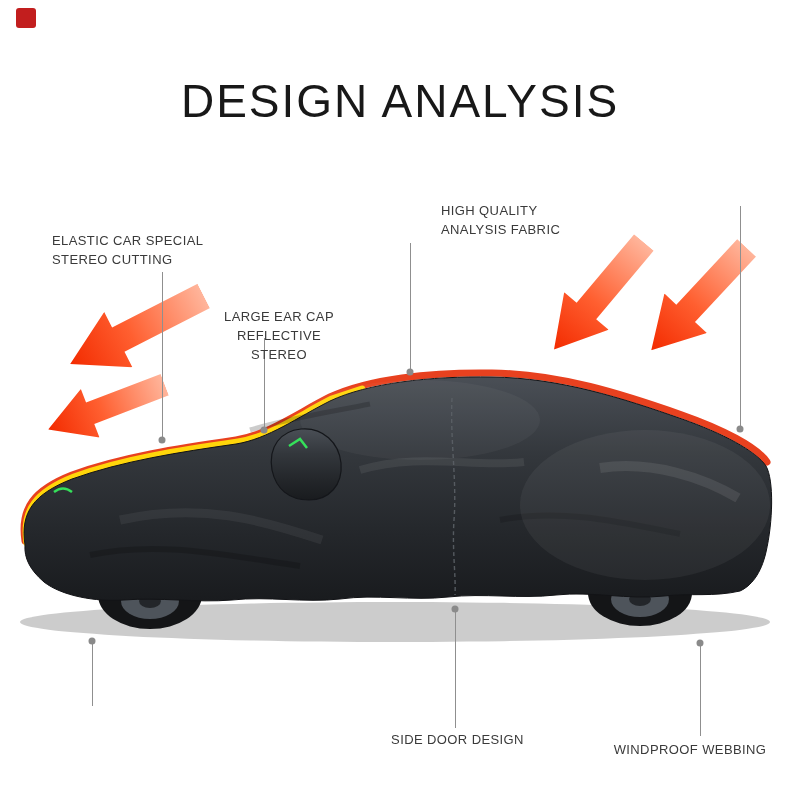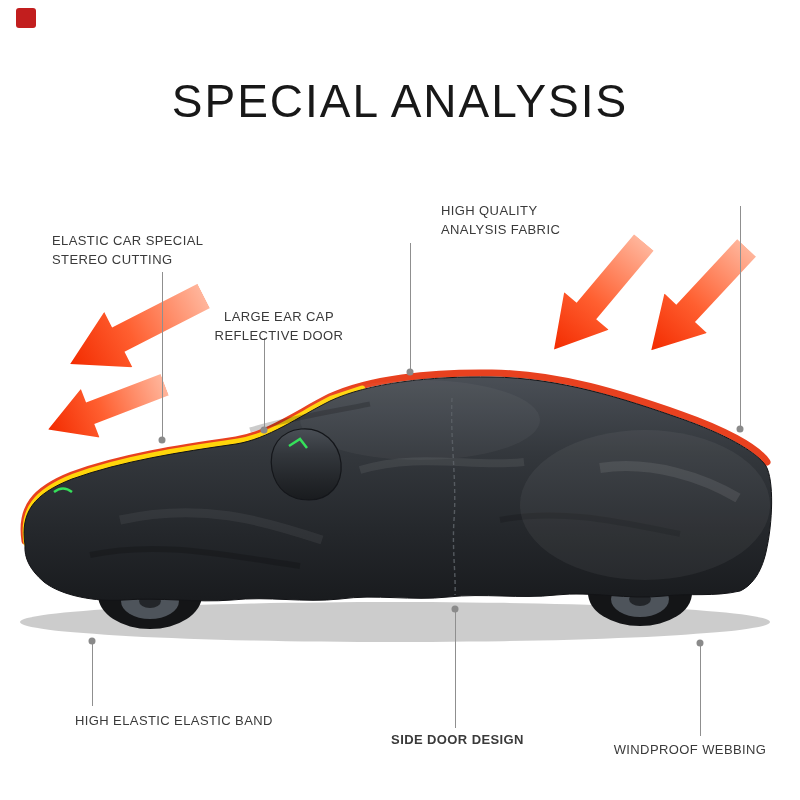"SPECIAL ANALYSIS" h1.page-title { text: SPECIAL -> DESIGN }
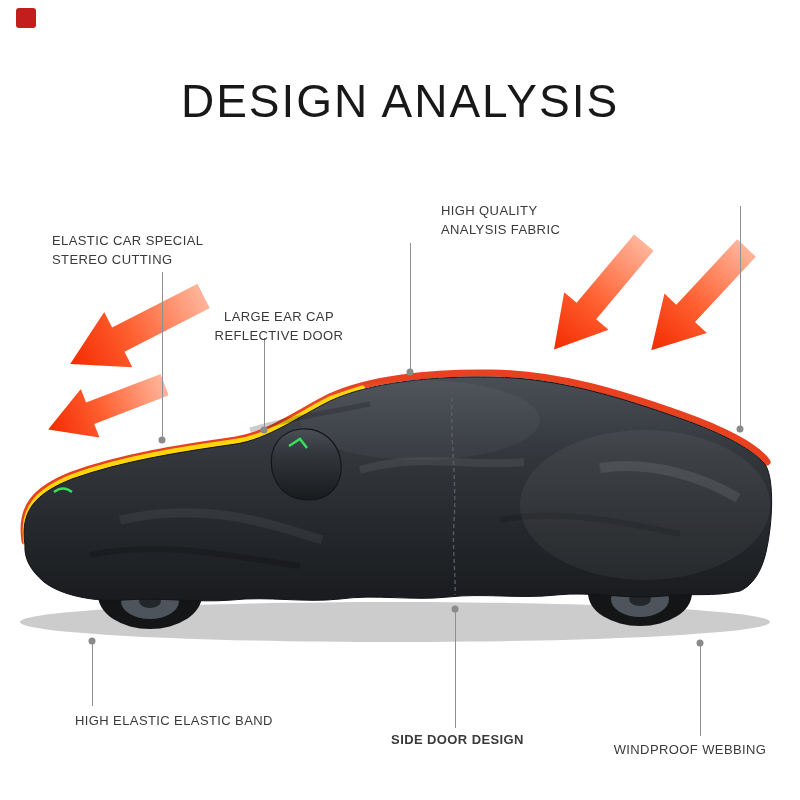"REFLECTIVE DOOR" div { text: DOOR -> STEREO }
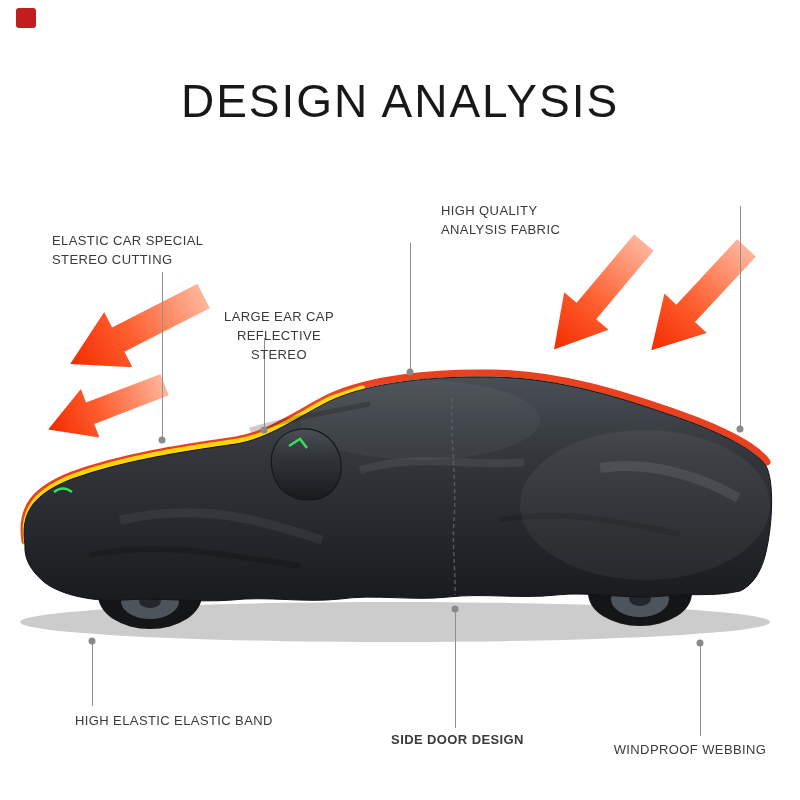"HIGH ELASTIC ELASTIC BAND" div.callout { html: <div> <div>HIGH ELASTIC ELASTIC BAND</div> </div> -> none }
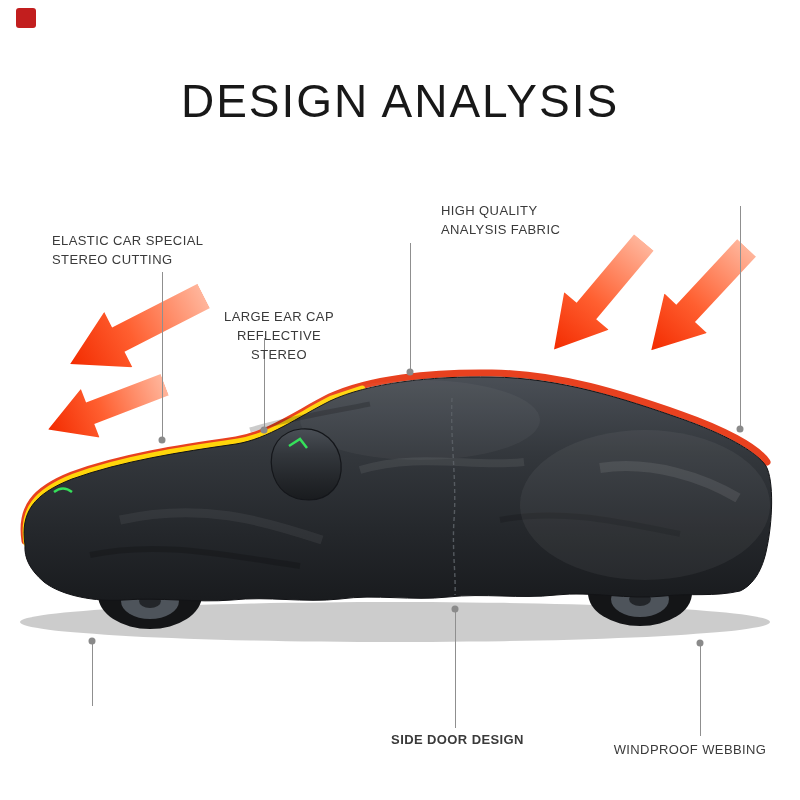"SIDE DOOR DESIGN" div.callout { font-weight: bold -> none }
